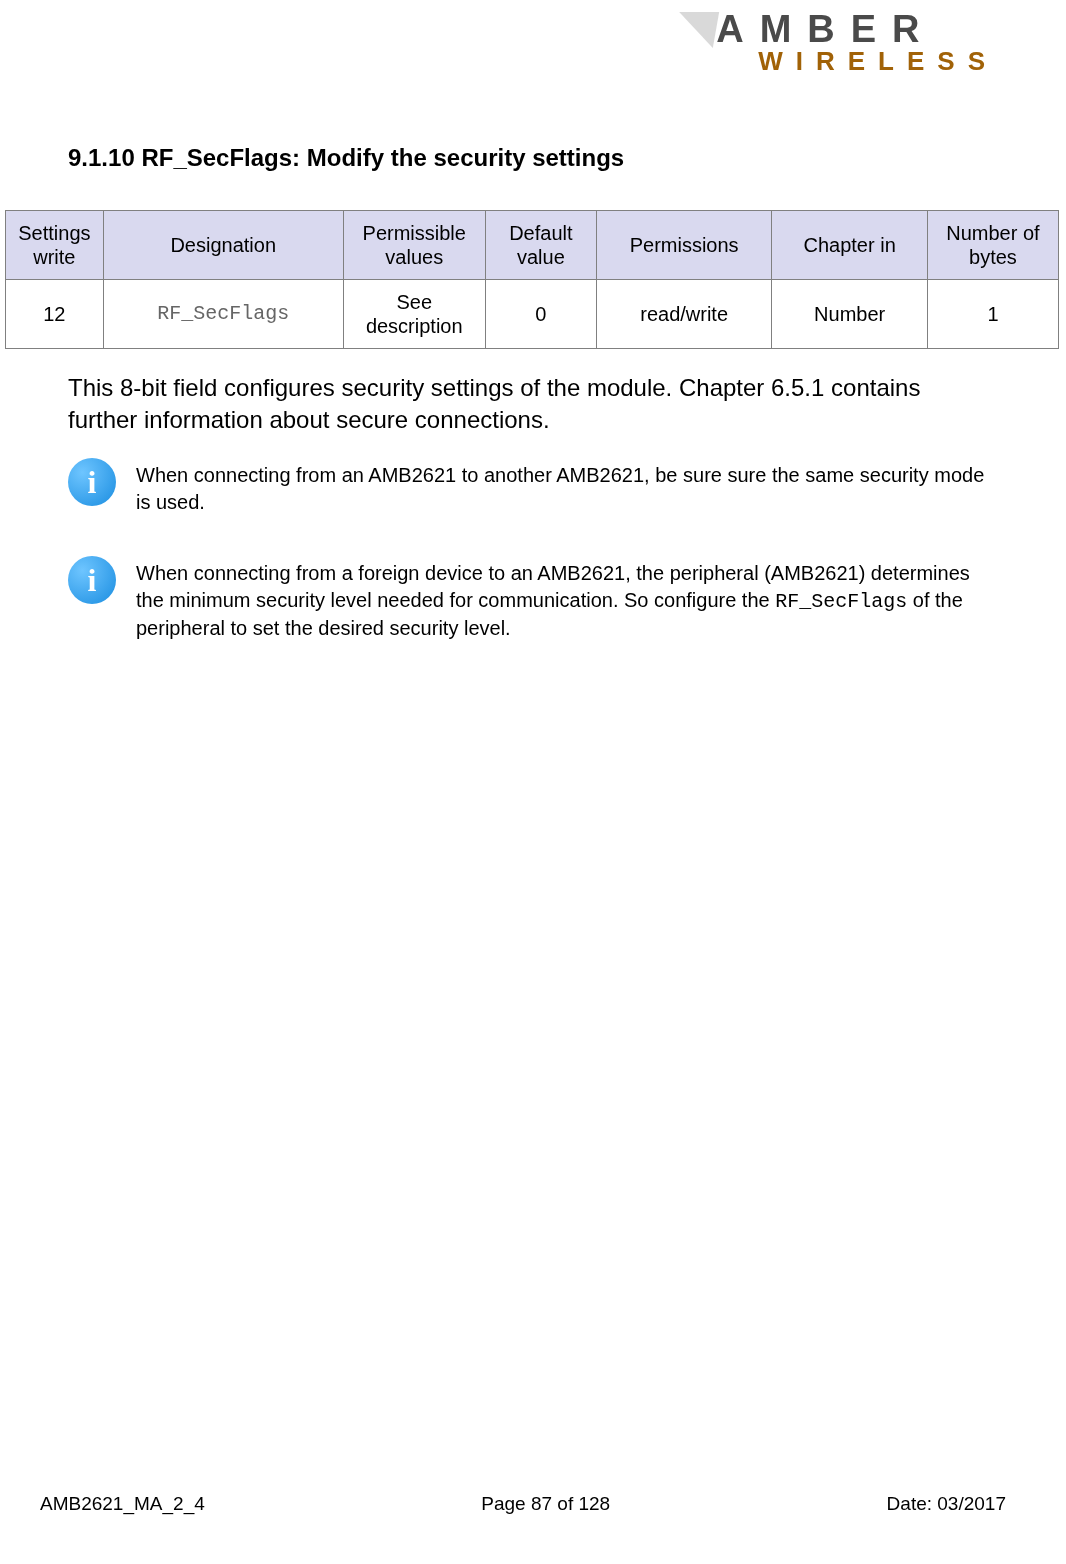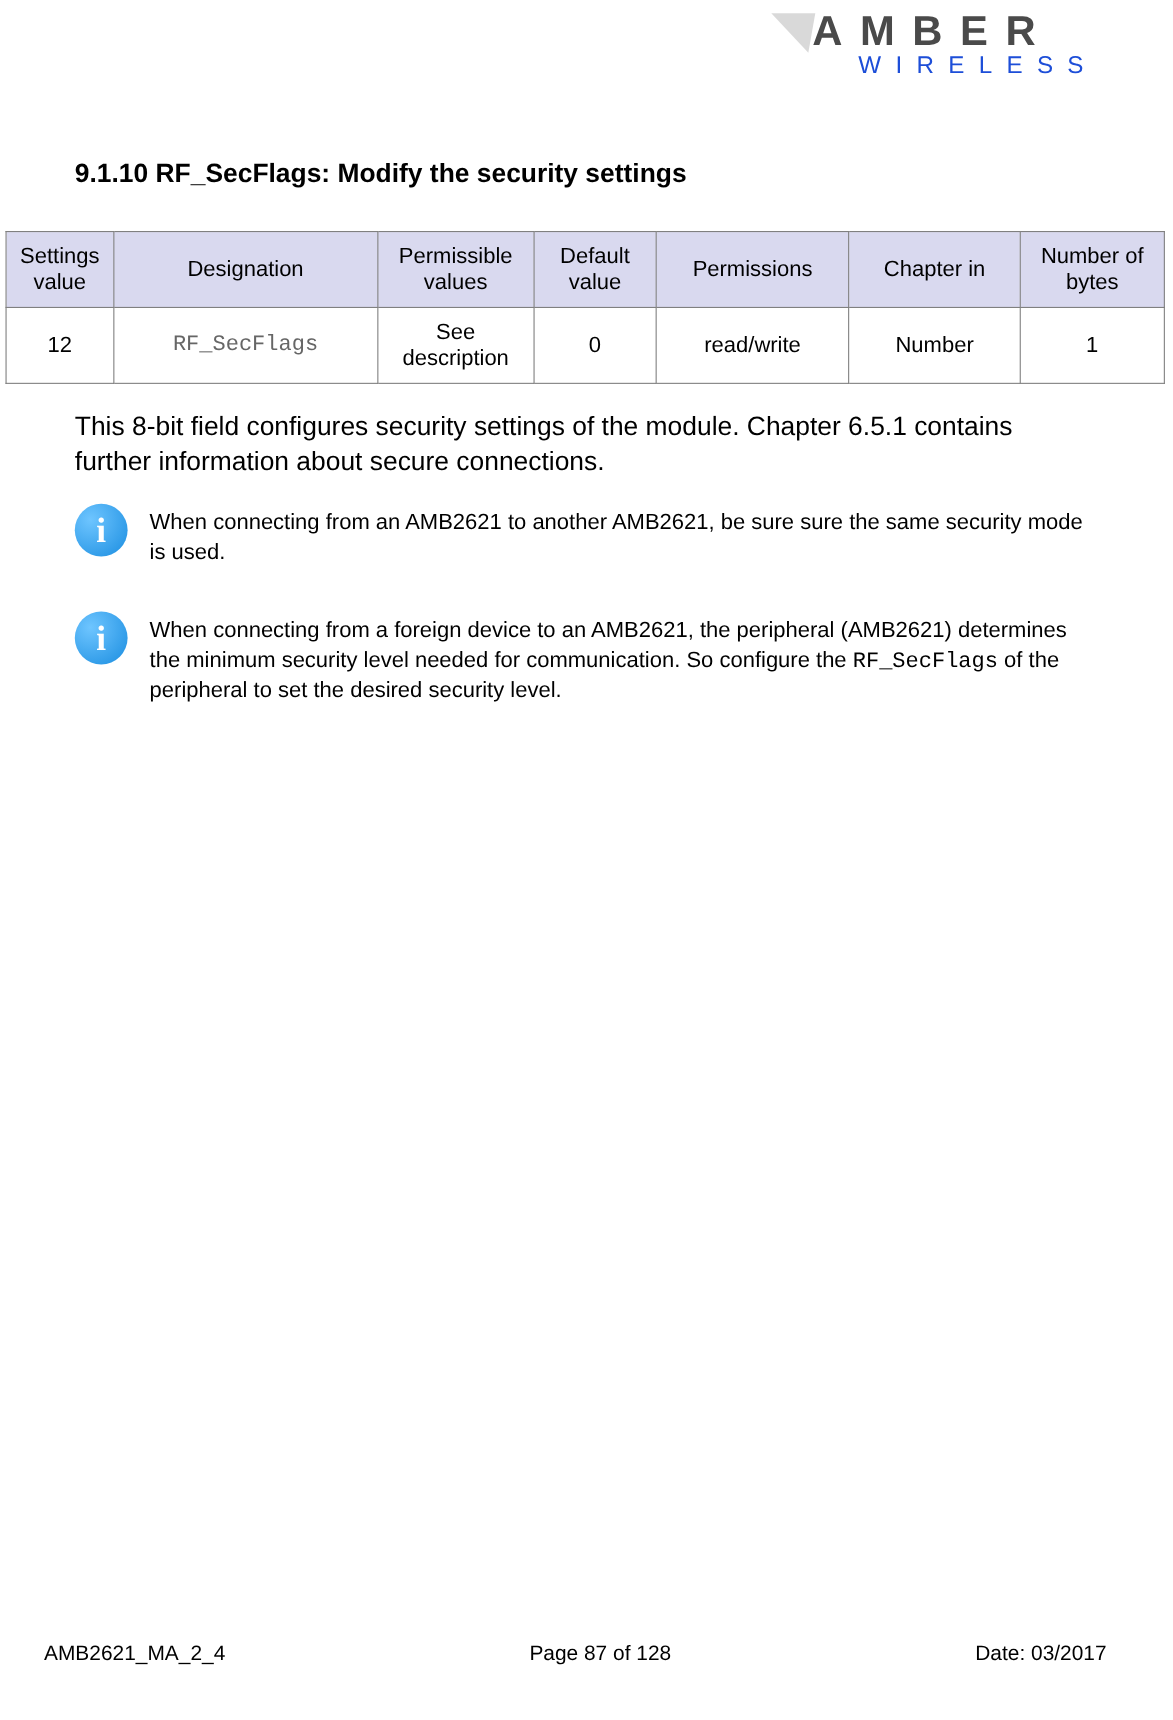"WIRELESS" .logo-wireless { color: #1d4ed8 -> #a16207; font-size: 22px -> 26px; font-weight: 400 -> 700 }
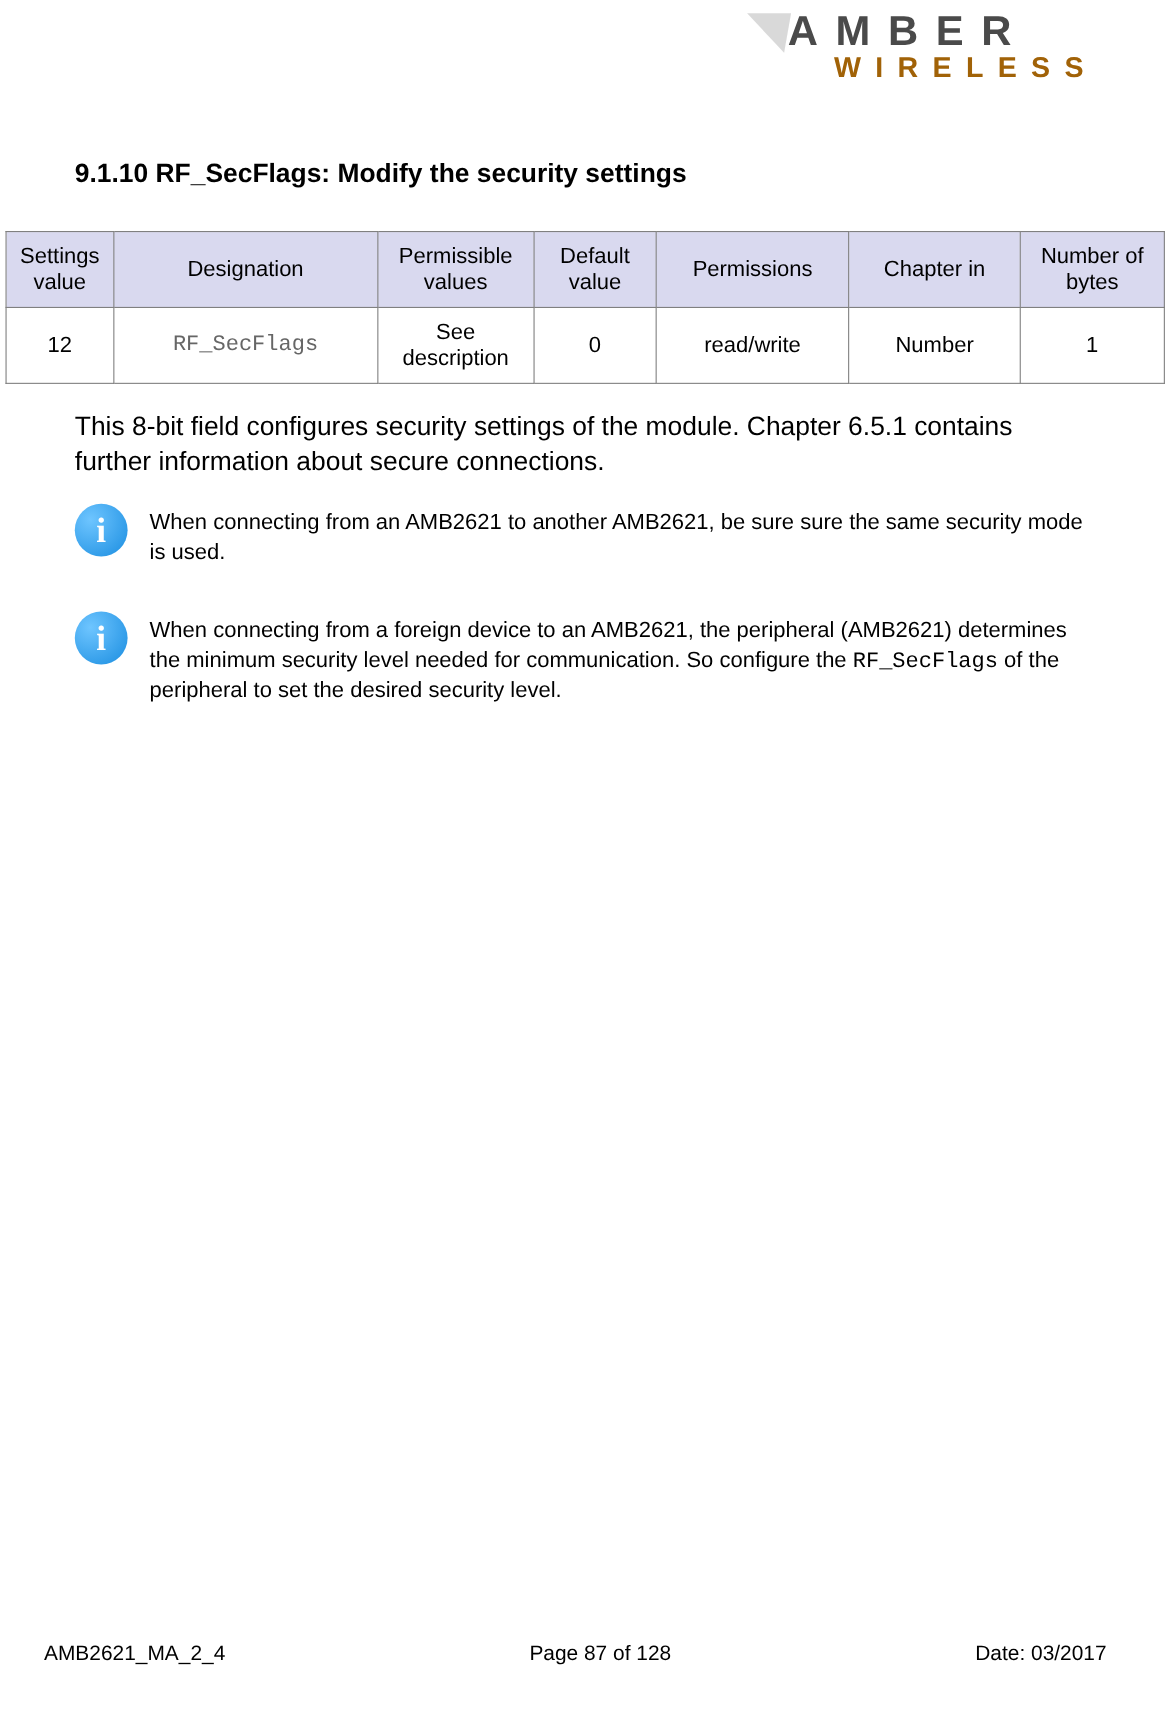"Settings value" th { text: value -> write }
